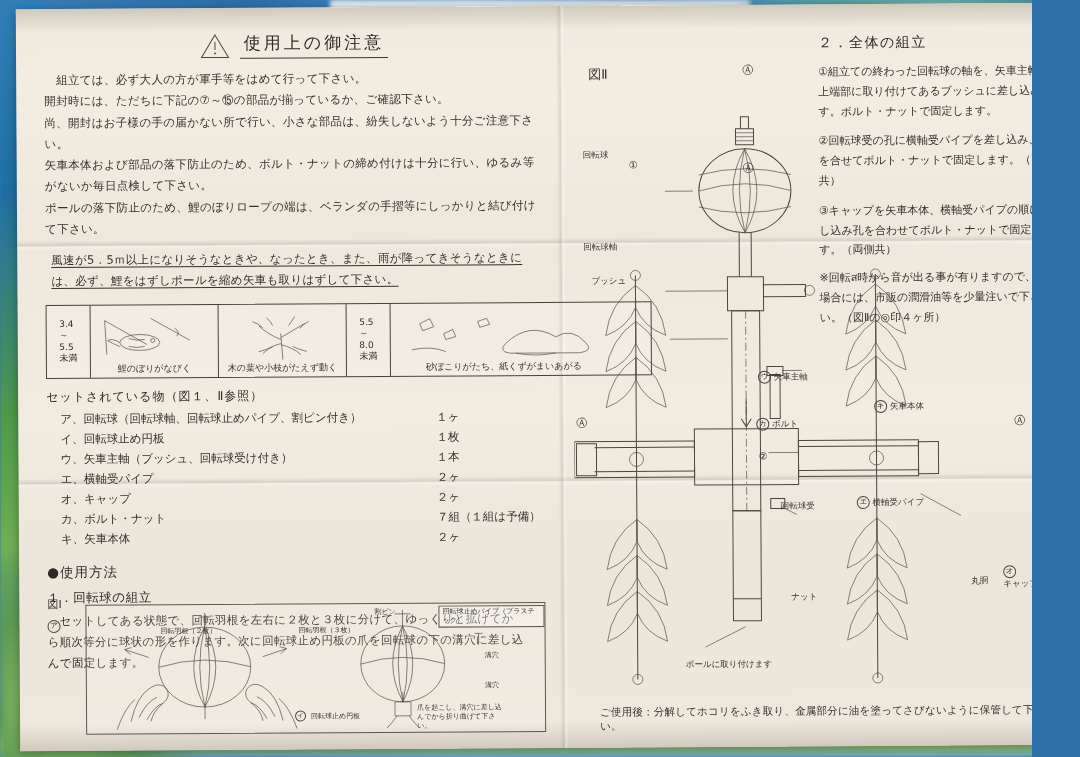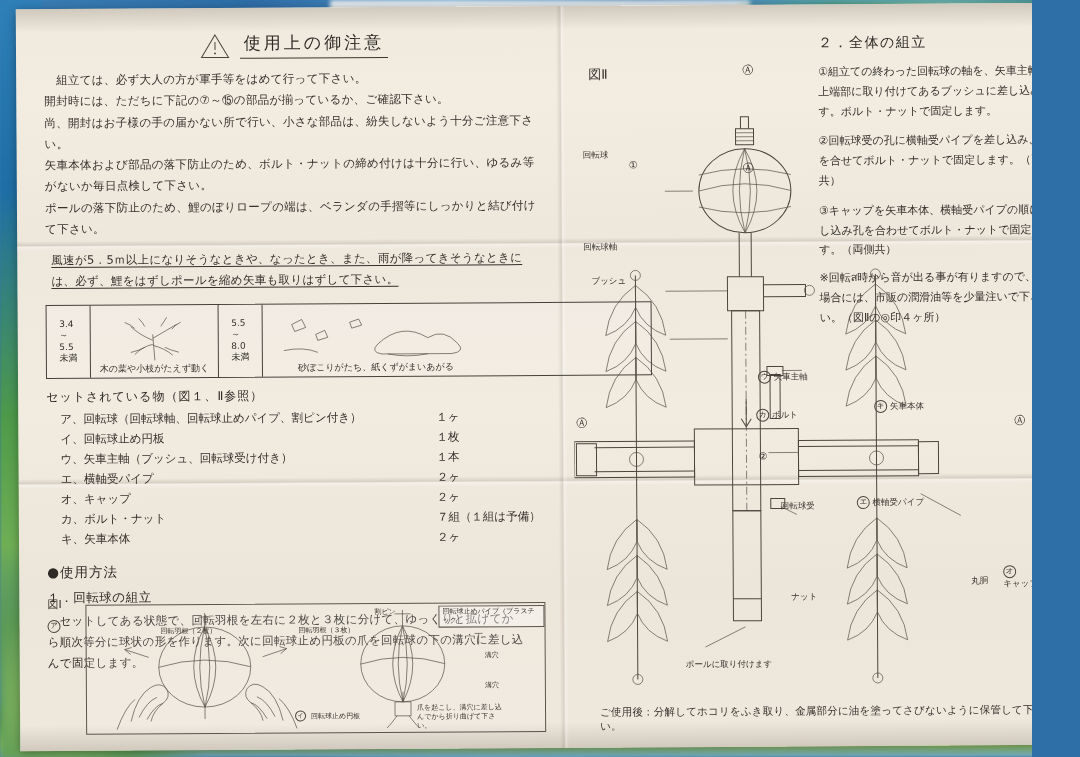"鯉のぼりがなびく" div.wt-cell { html: none -> <div> <svg> <path></path> <path></path> <path></path> <ellipse></ellipse> <path></path> <circle></circle> <path></path> <path></path> <path></path> </svg> <span>鯉のぼりがなびく</span> </div> }
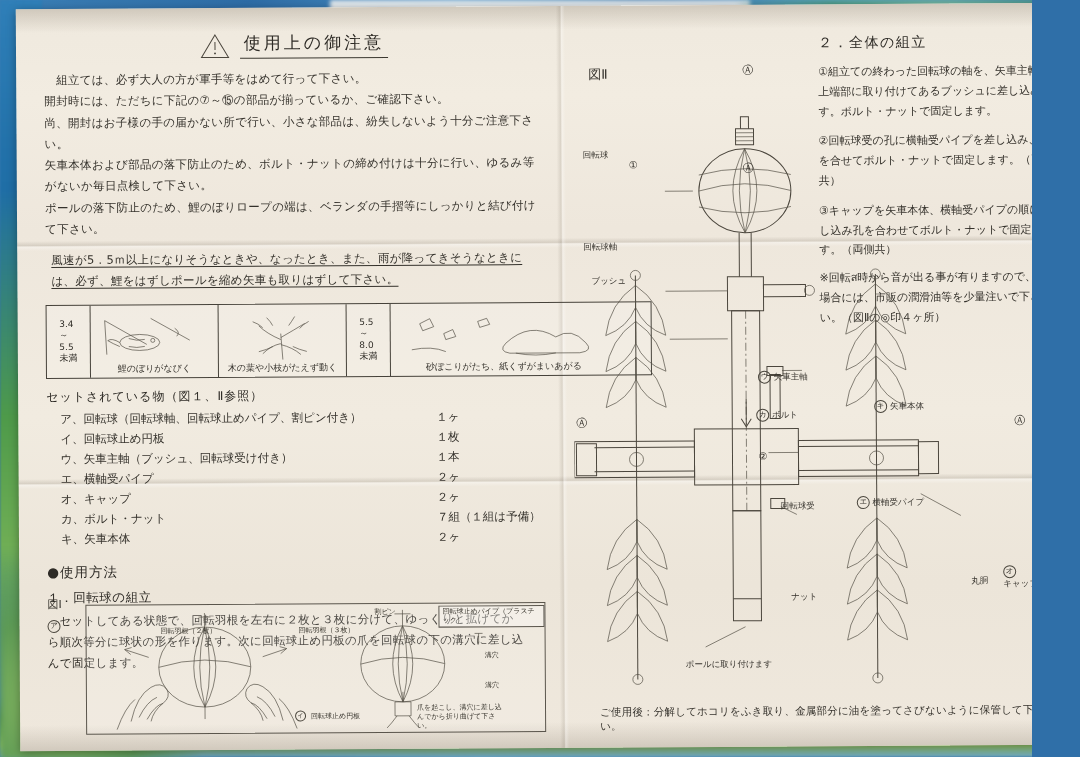"カ ボルト" div.callout { top: 390px -> 399px }
